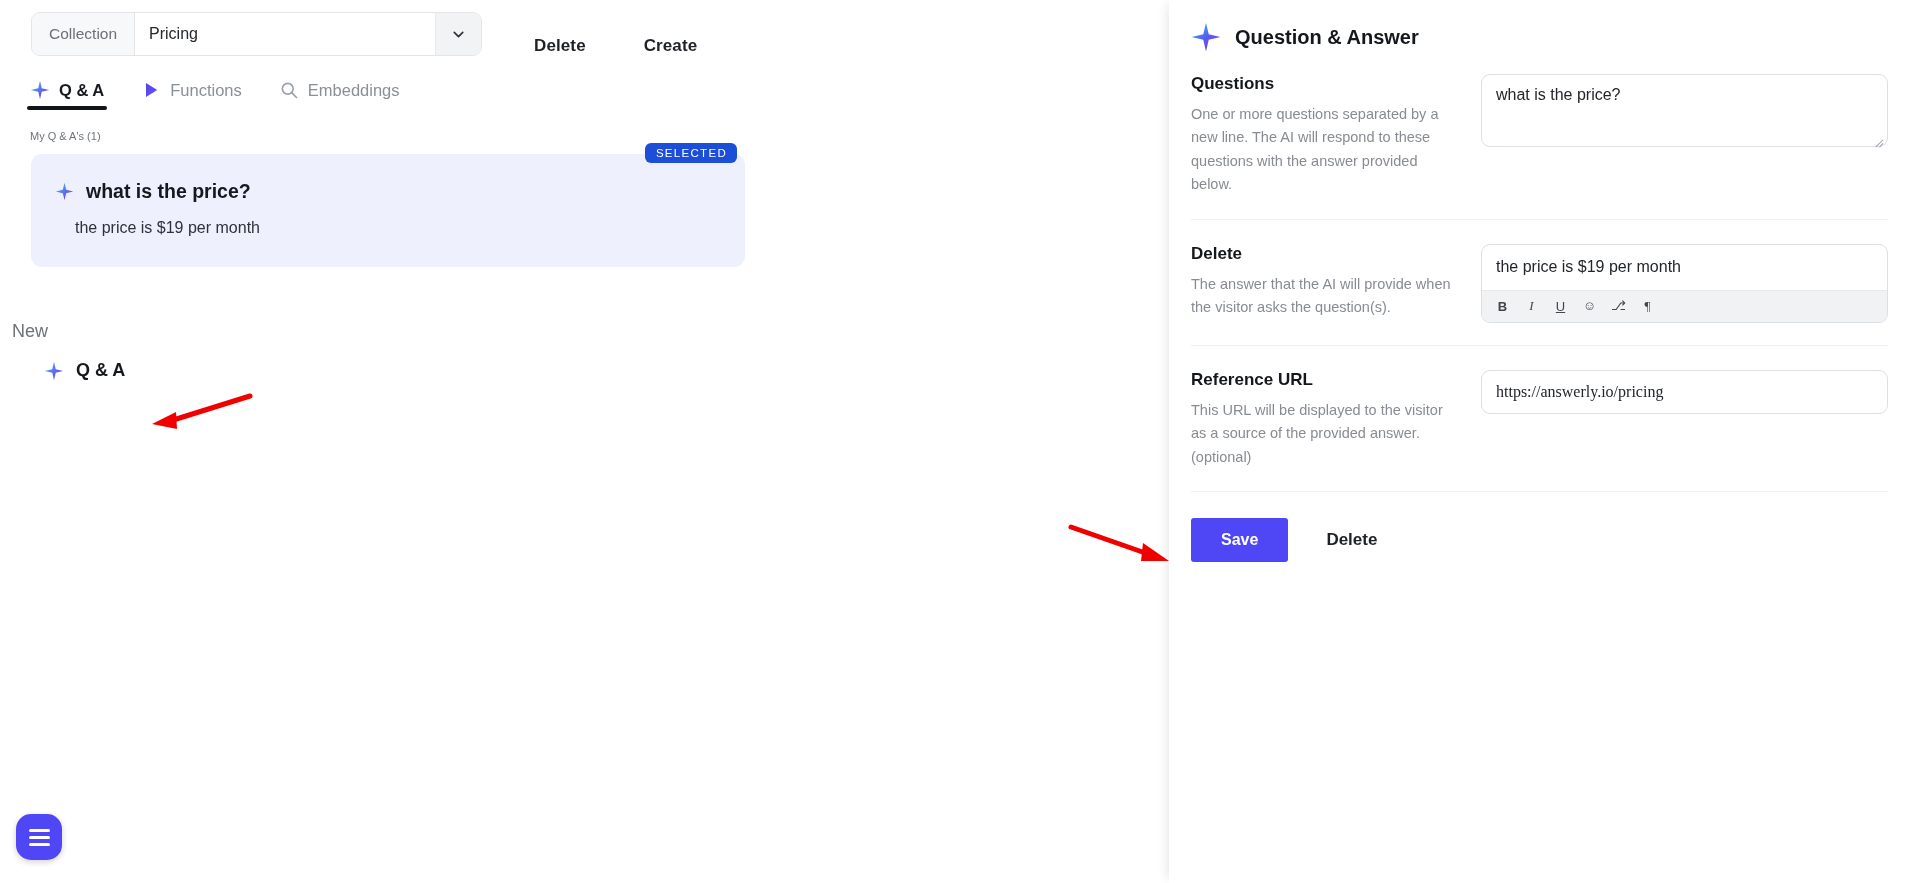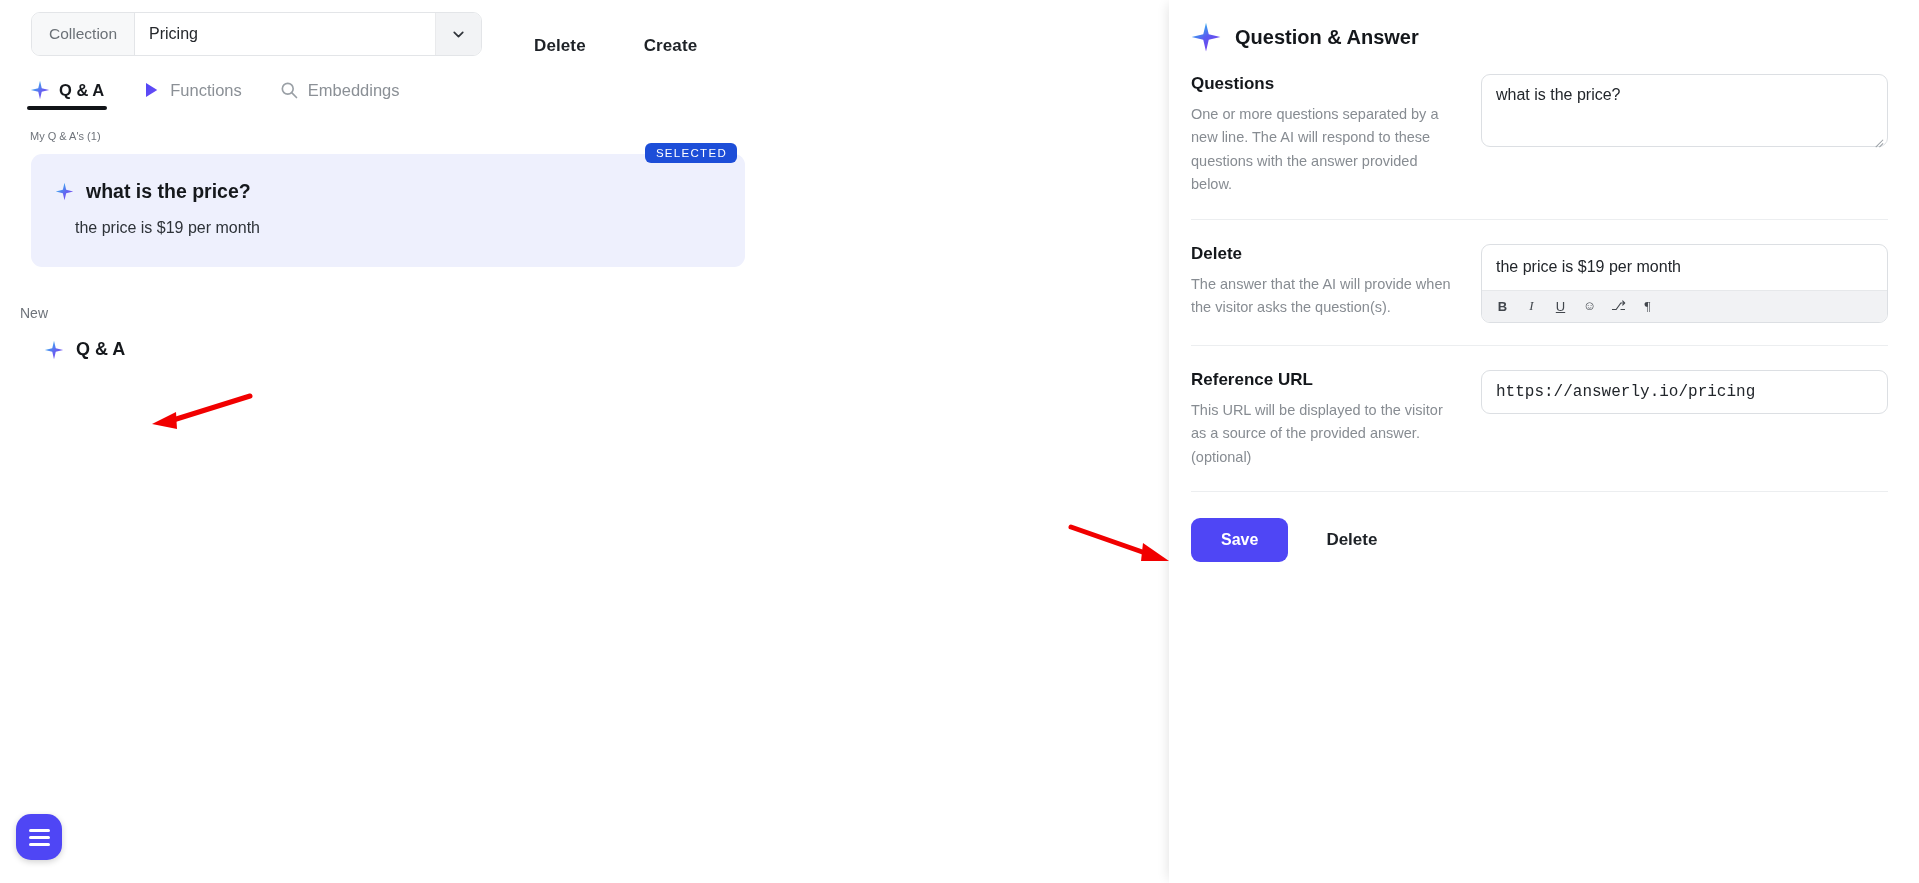"New" .new-label { font-size: 14px -> 18px; margin-top: 38px -> 54px; padding-left: 20px -> 12px }
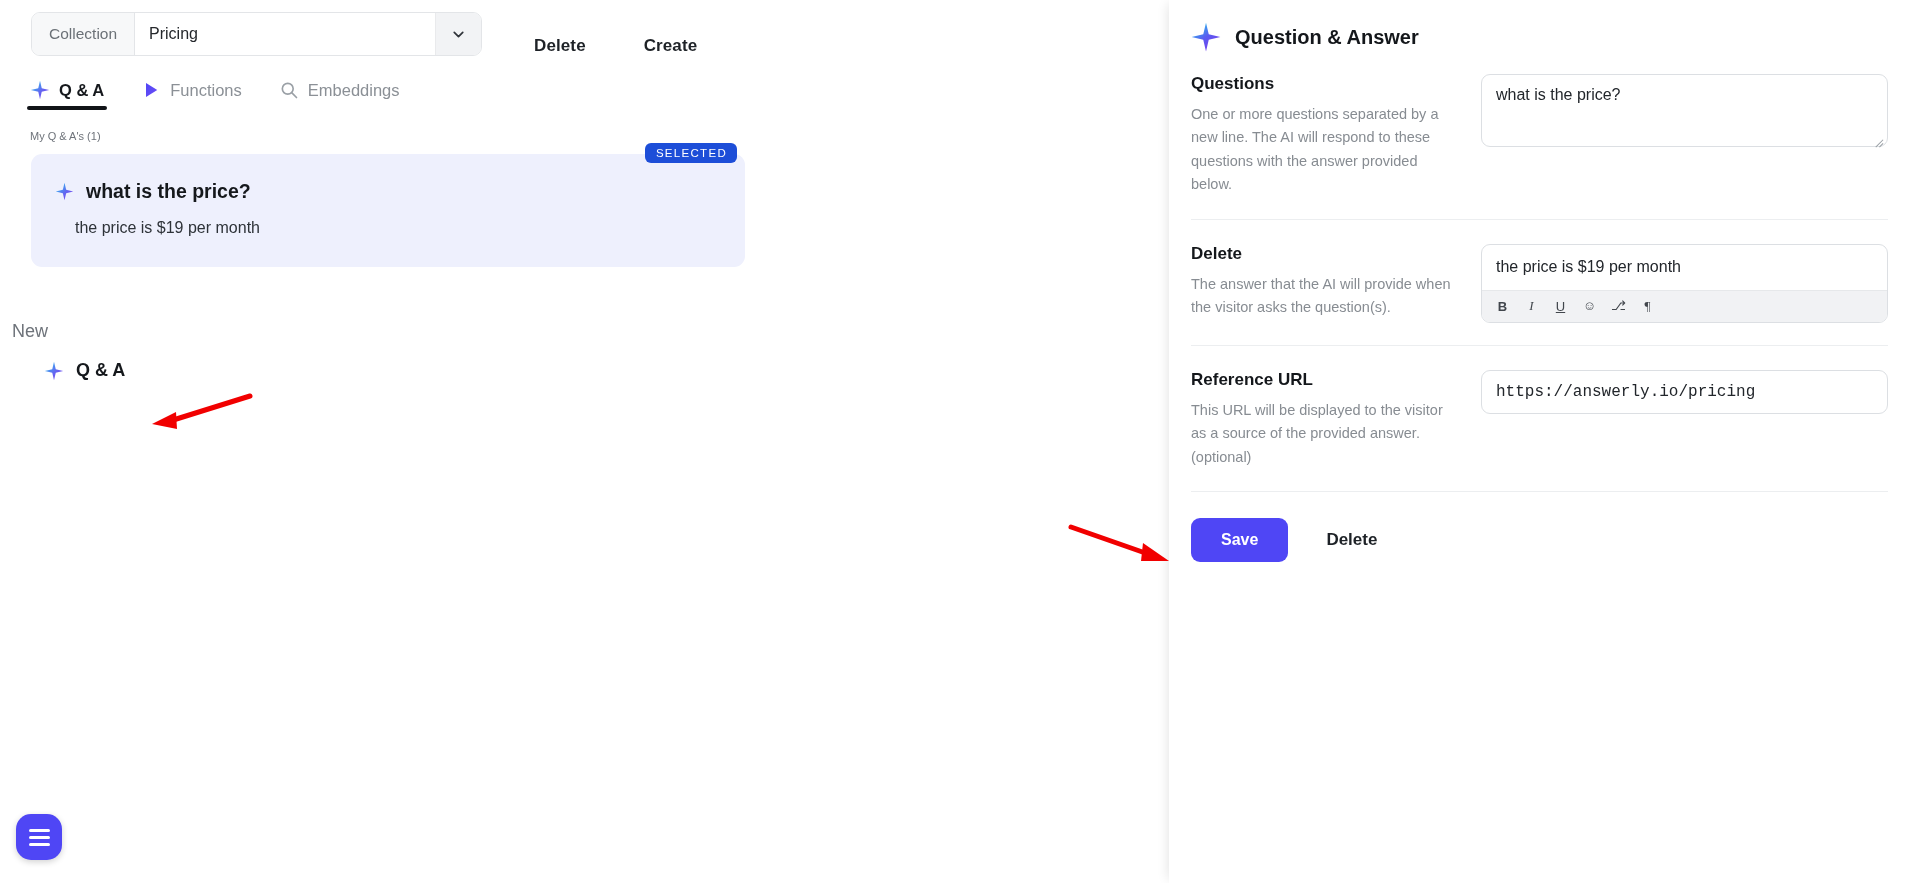"https://answerly.io/pricing" .urlinput { font-family: Liberation Mono, monospace -> Liberation Serif, serif }
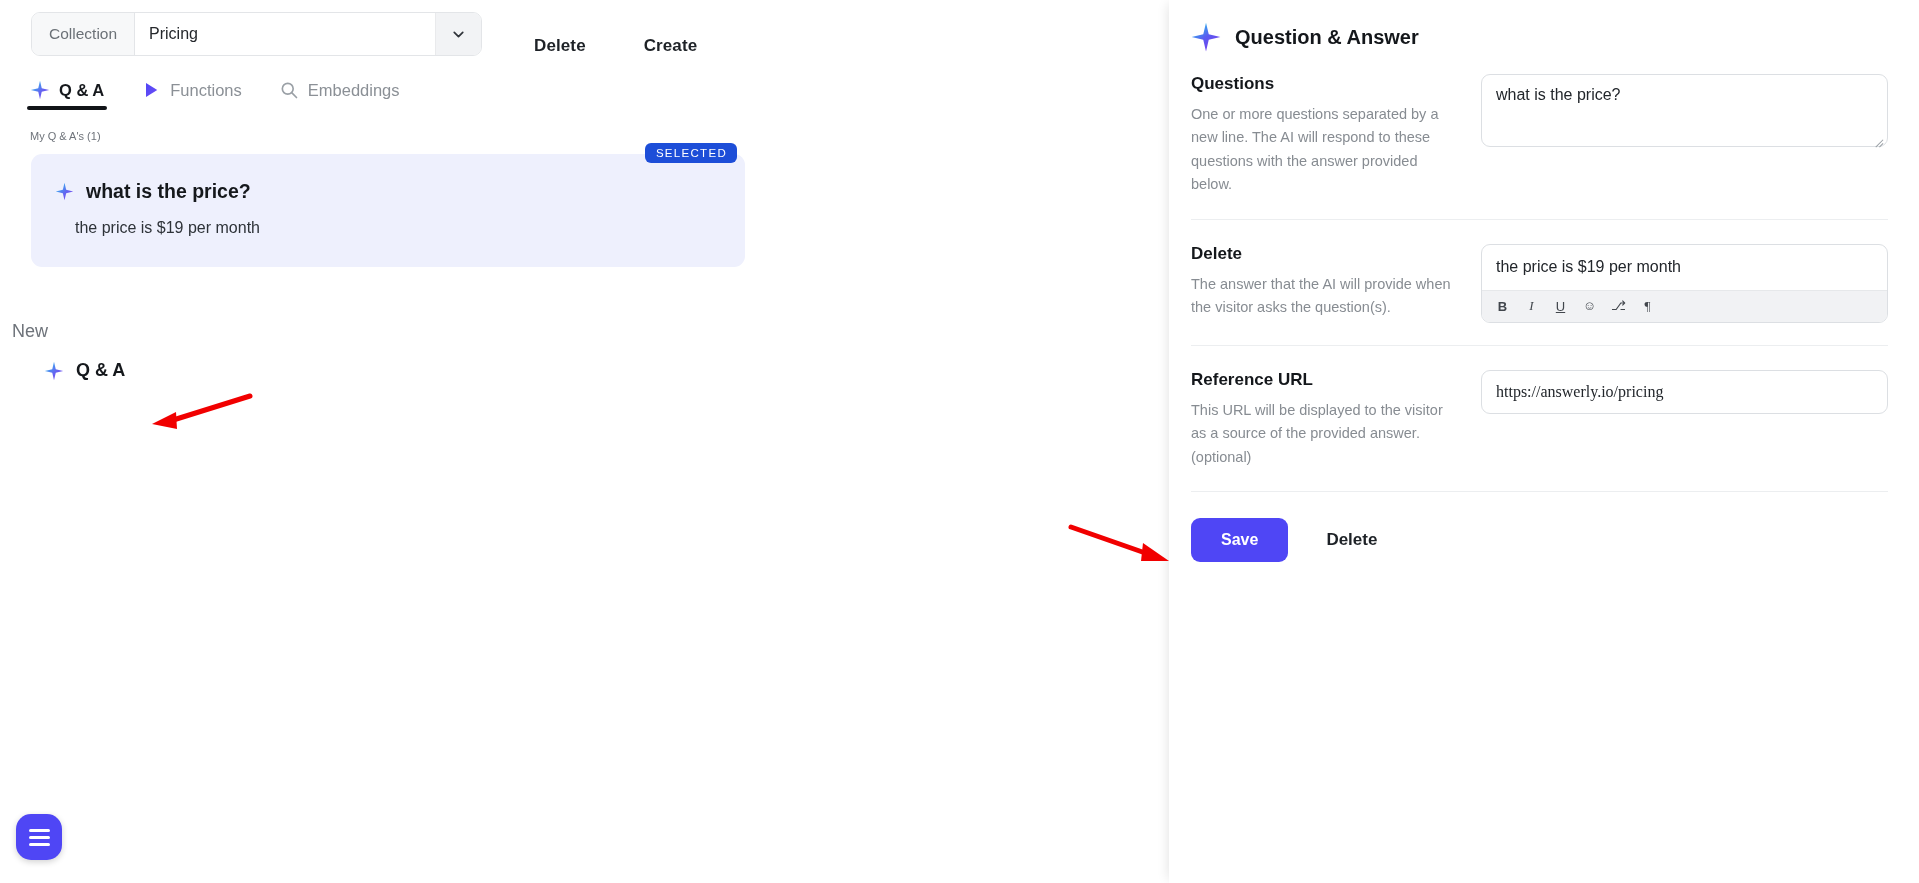"Save" .btn-save { border-radius: 9px -> 3px }
